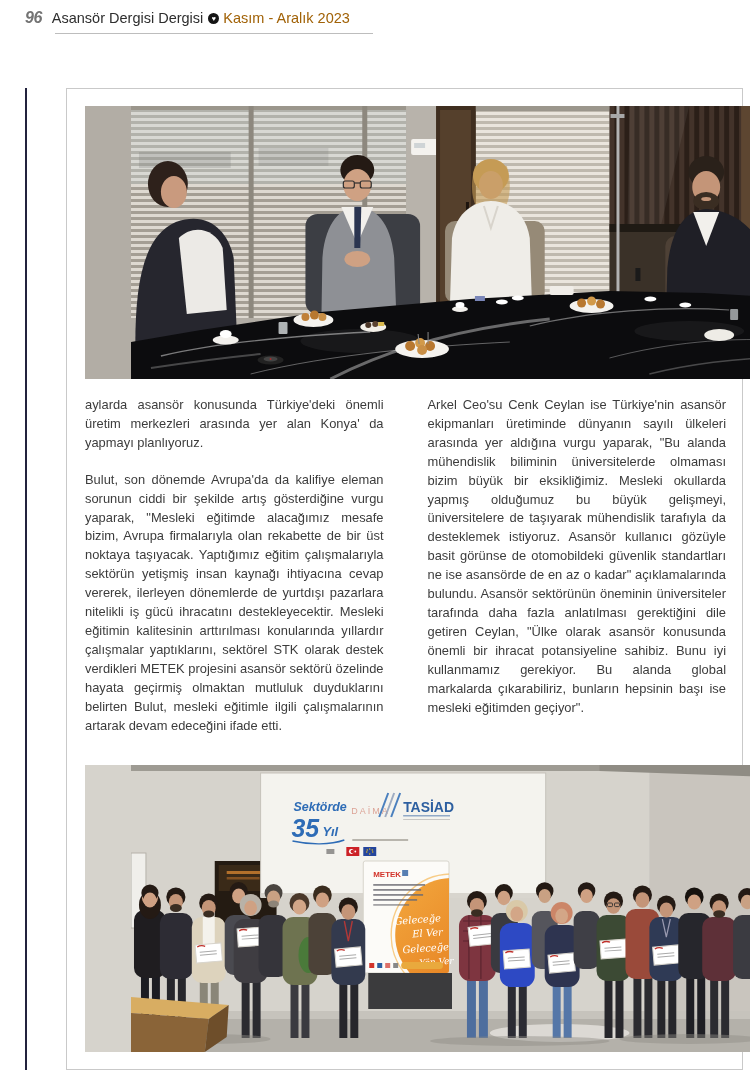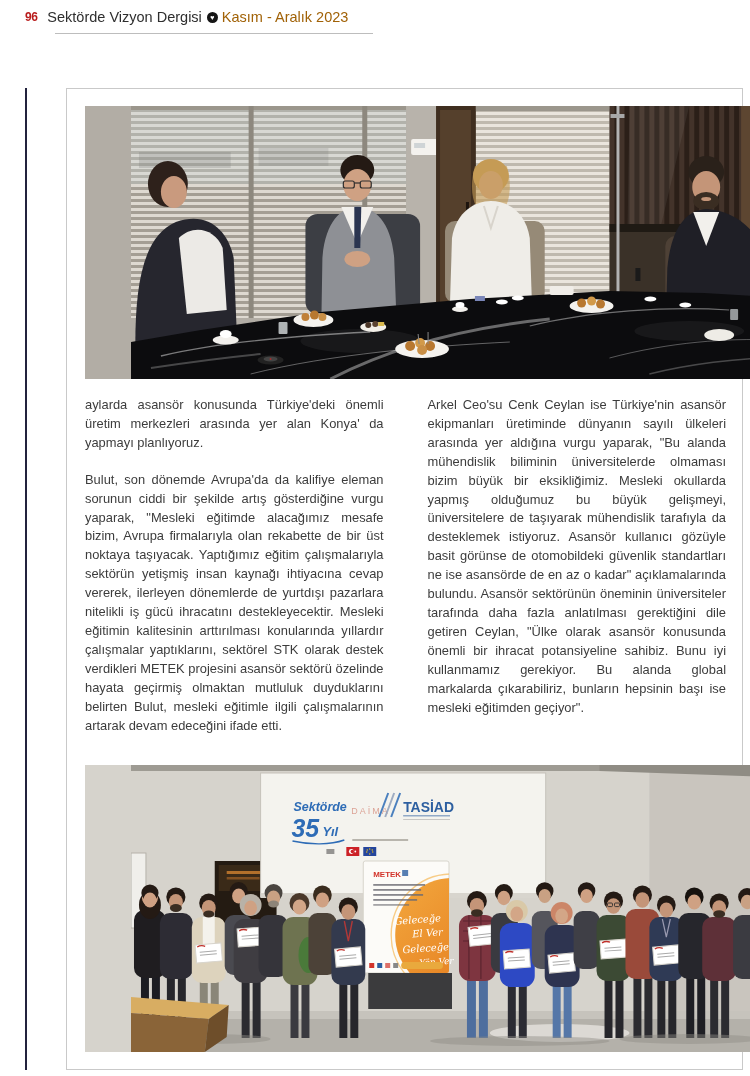"96" .hdr .num { color: #b91c1c -> #737373; font-size: 12px -> 16px; font-style: none -> italic }
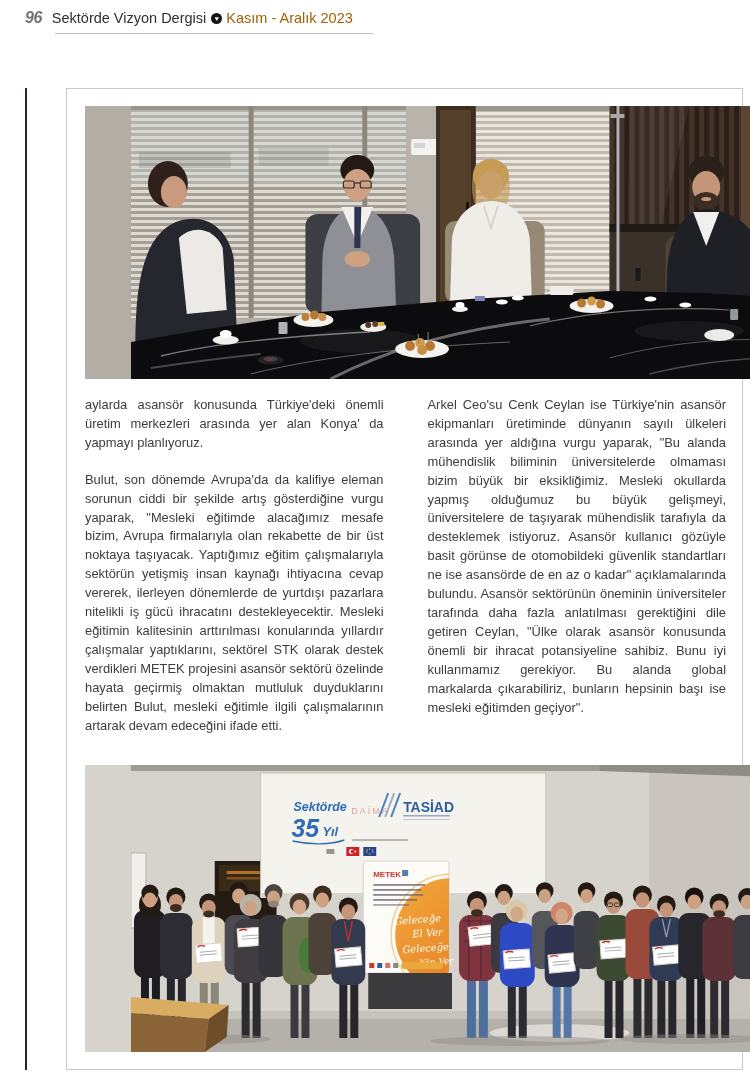"Sektörde Vizyon Dergisi" span.title { text: Sektörde Vizyon -> Asansör Dergisi }
